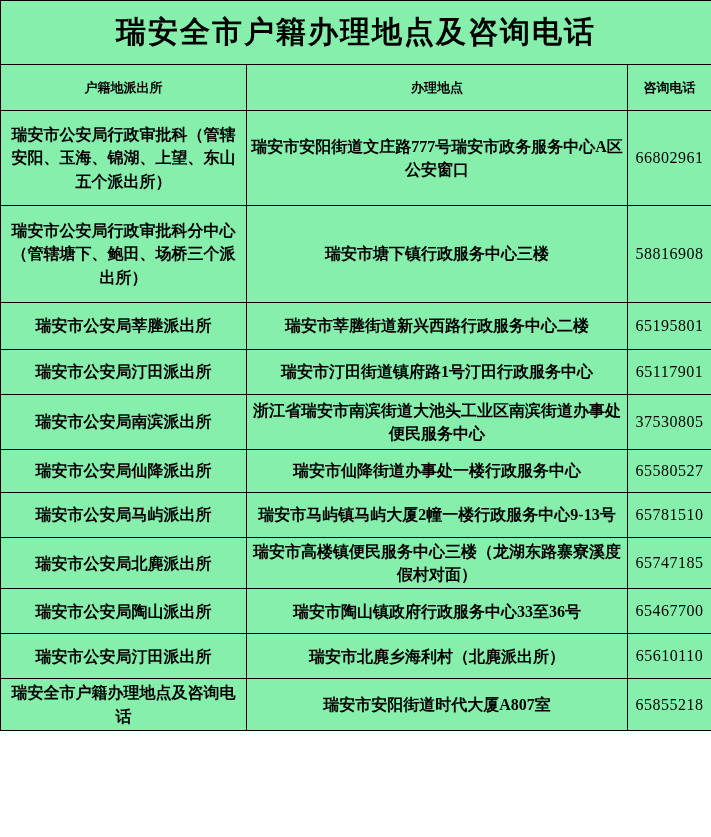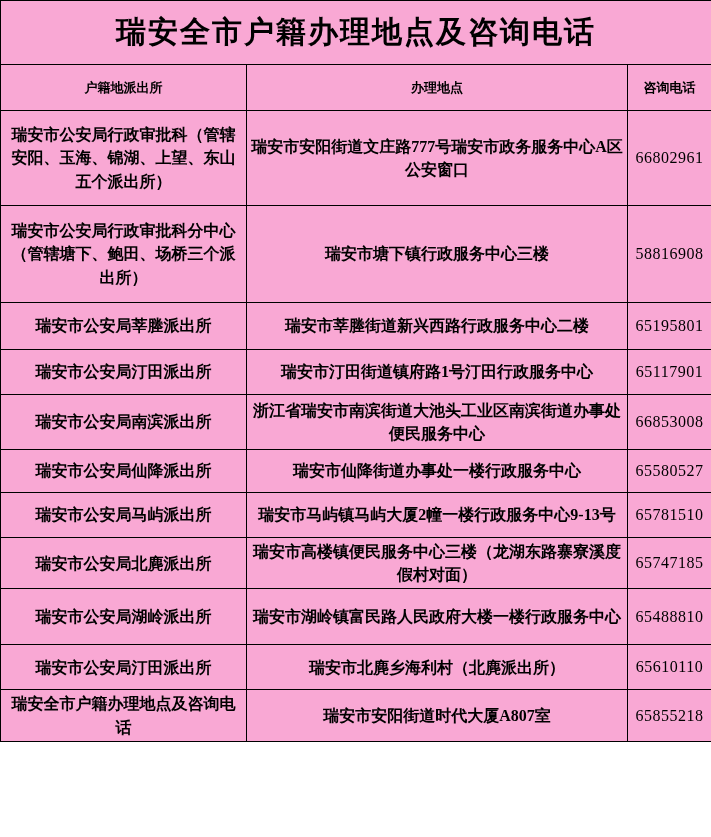"瑞安全市户籍办理地点及咨询电话" table.reg-table { background: #f9a8d4 -> #86efac }
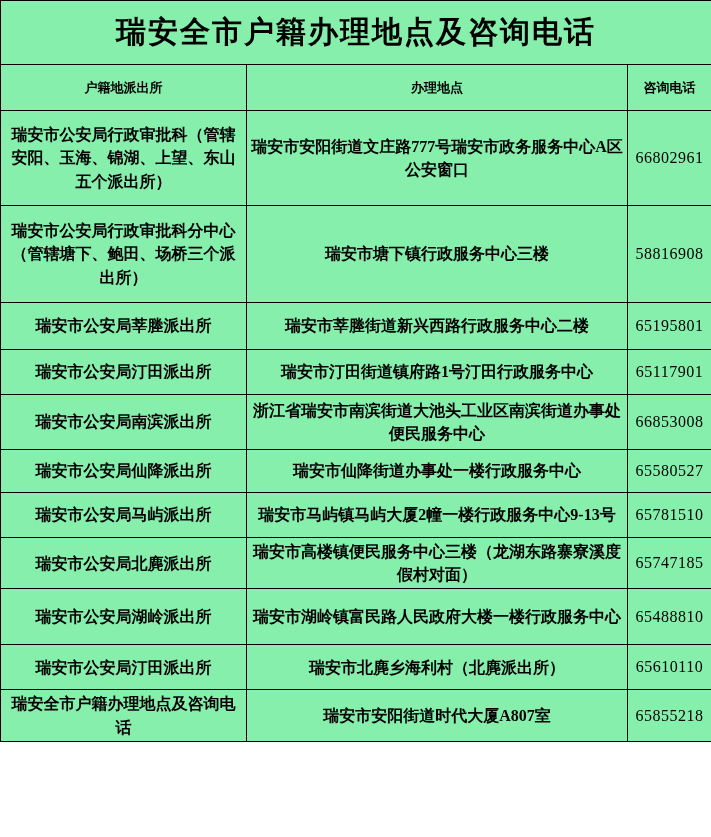"66853008" td.cell-phone { text: 66853008 -> 37530805 }
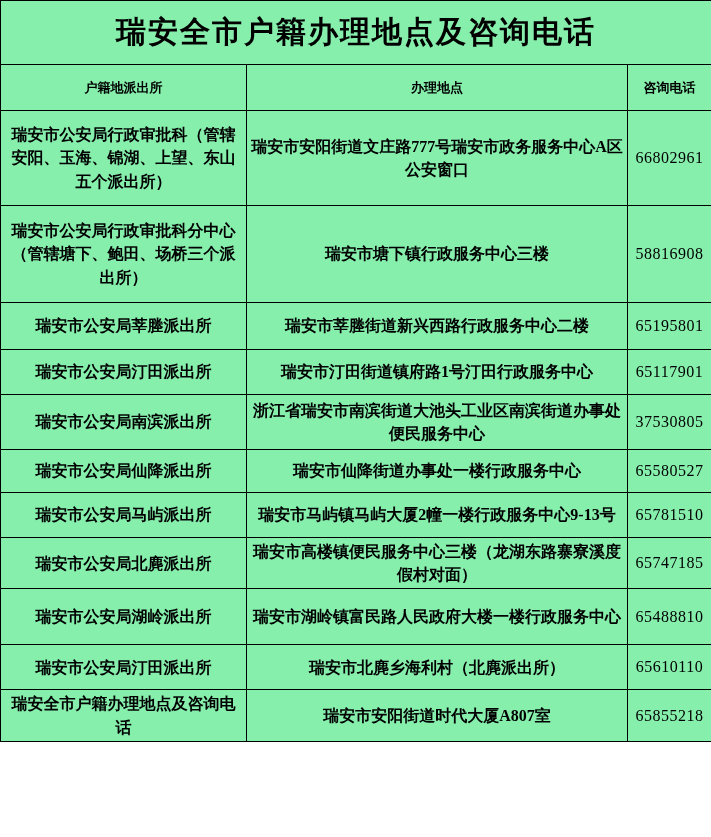"瑞安市公安局陶山派出所" tr.r9 { html: none -> <tr> <td>瑞安市公安局陶山派出所</td> <td>瑞安市陶山镇政府行政服务中心33至36号</td> <td>65467700</td> </tr> }
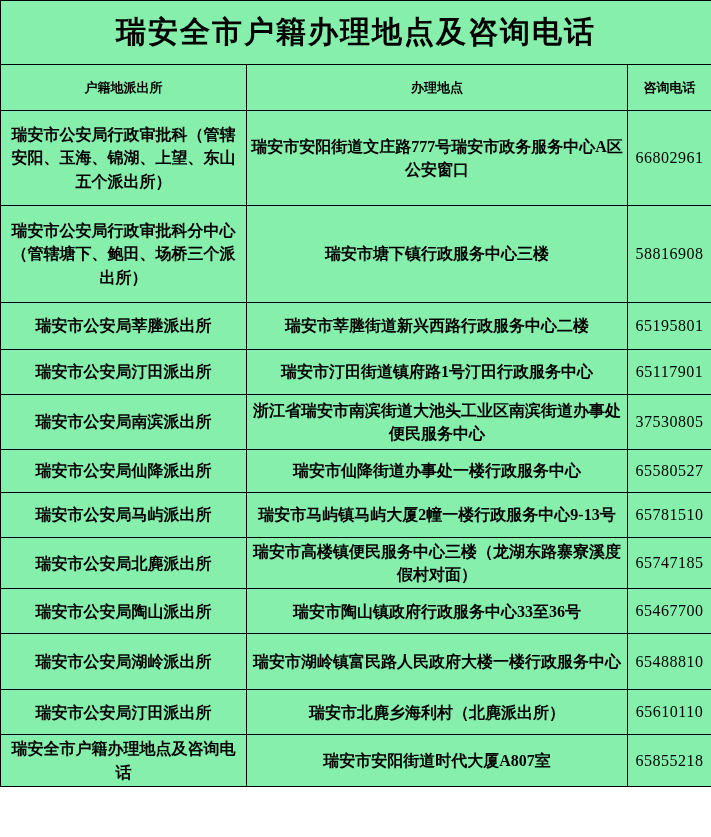"瑞安市公安局湖岭派出所" tr.r10 { html: <tr> <td>瑞安市公安局湖岭派出所</td> <td>瑞安市湖岭镇富民路人民政府大楼一楼行政服务中心</td> <td>65488810</td> </tr> -> none }
